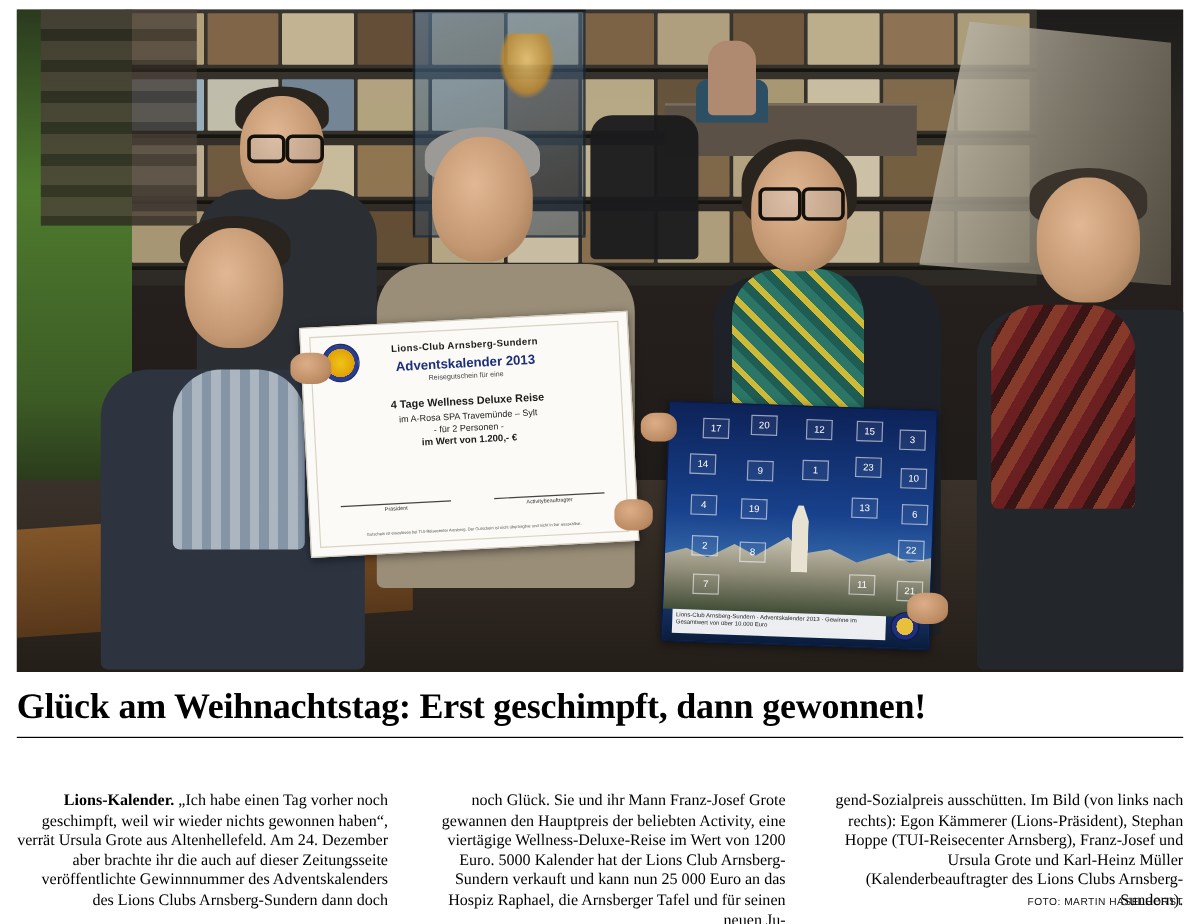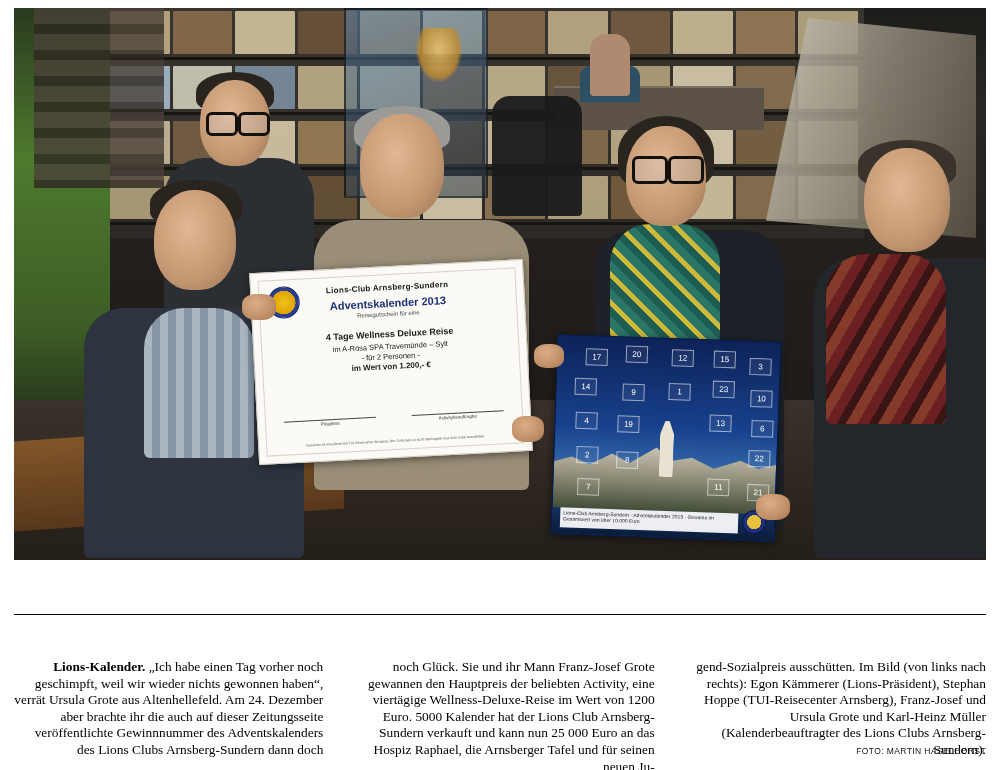"Glück am Weihnachtstag: Erst geschimpft," div.headline { html: none -> <div>Glück am Weihnachtstag: Erst geschimpft, dann gewonnen!</div> }
